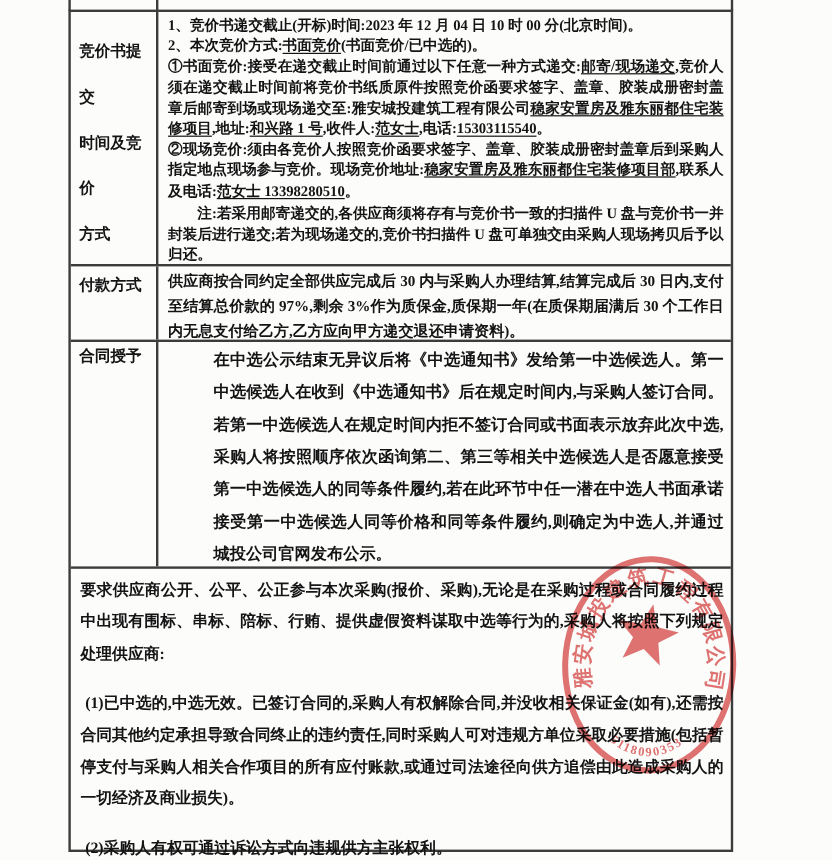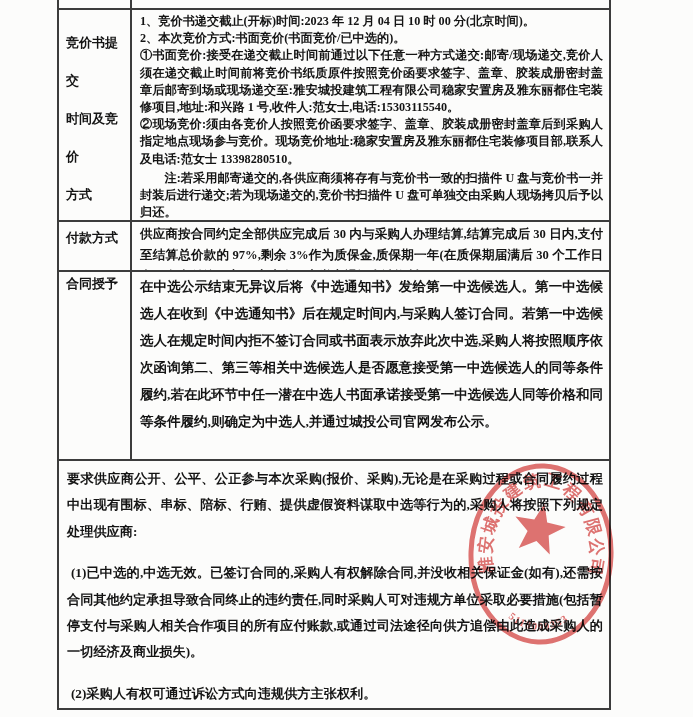"书面竞价" .u { text-decoration: none -> underline }
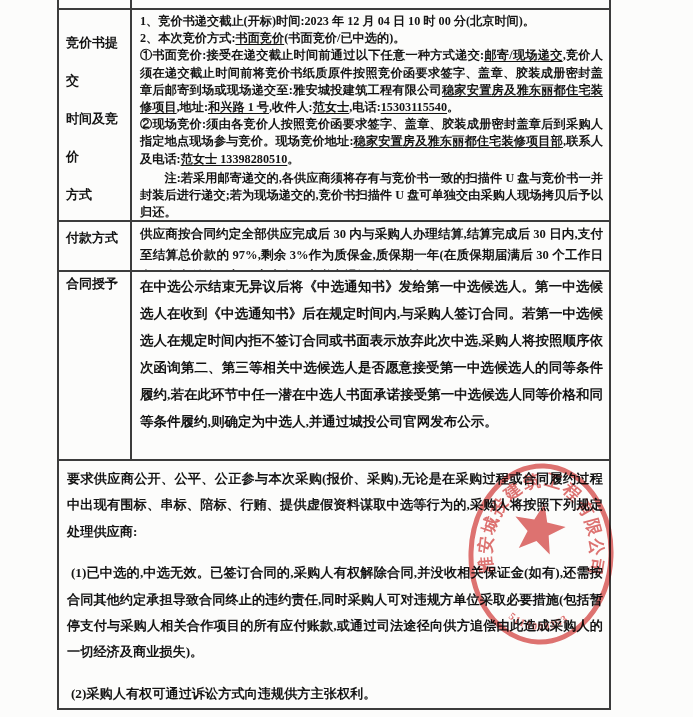"付款方式" .row-2 { height: 50px -> 63px }
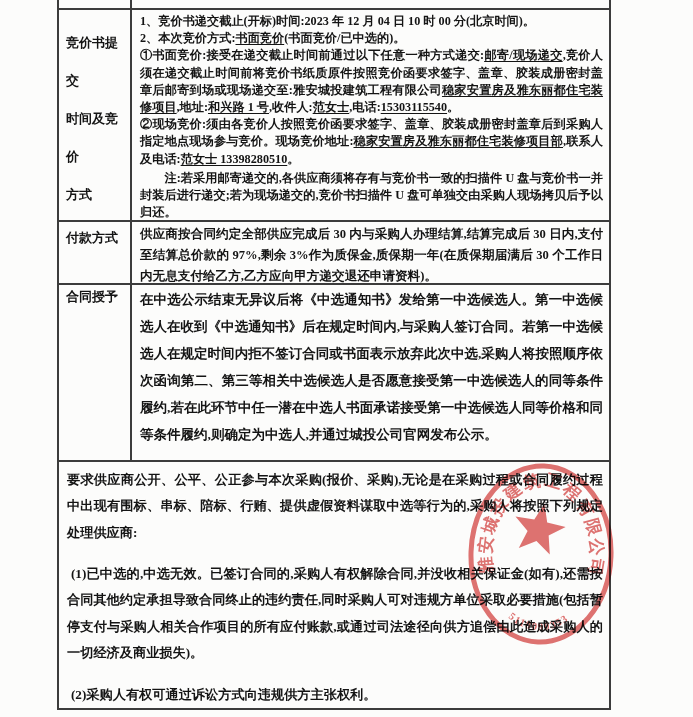"合同授予" .row-3 { gap: none -> 38px }
